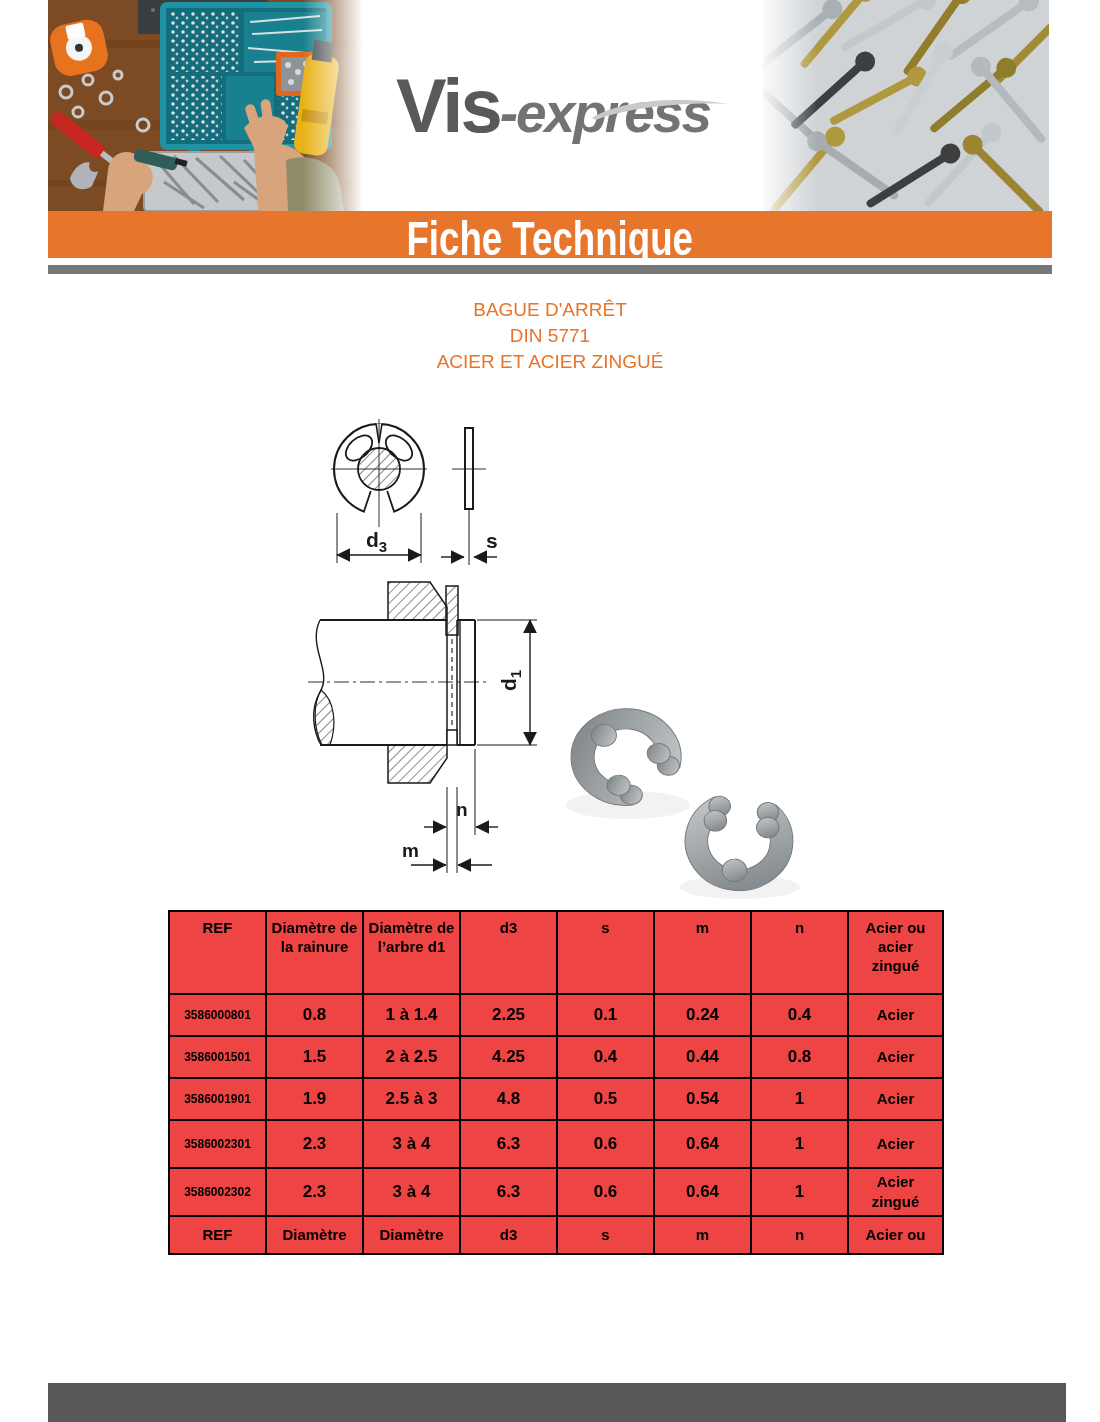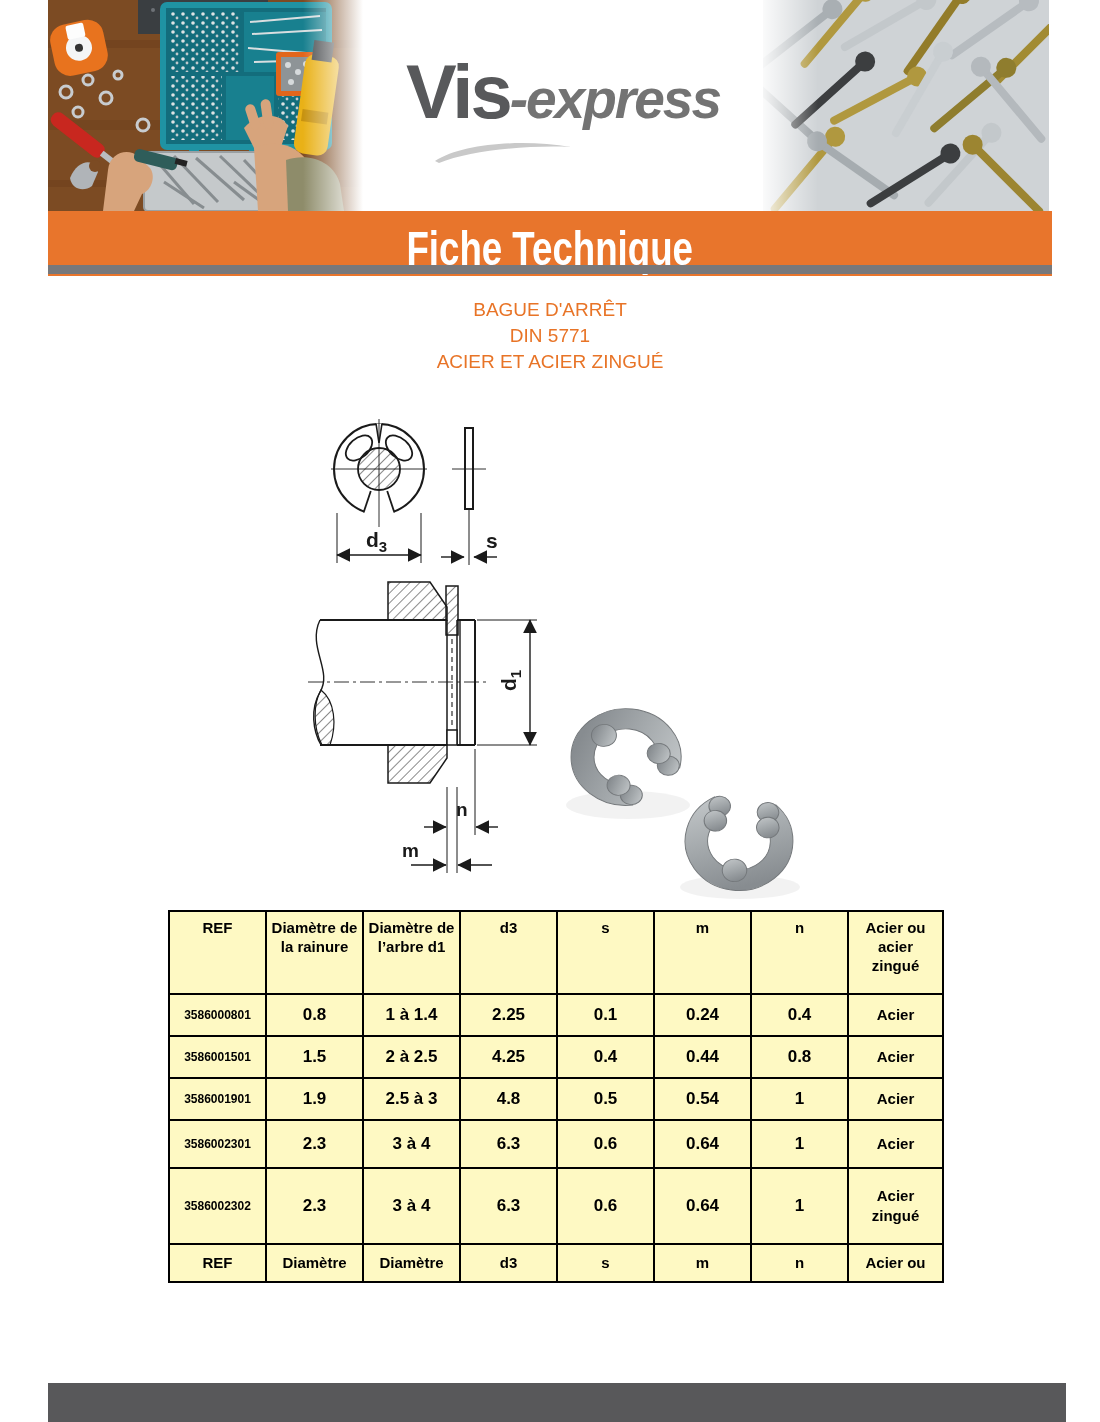"Vis" .logo-zone { flex-direction: column -> row }
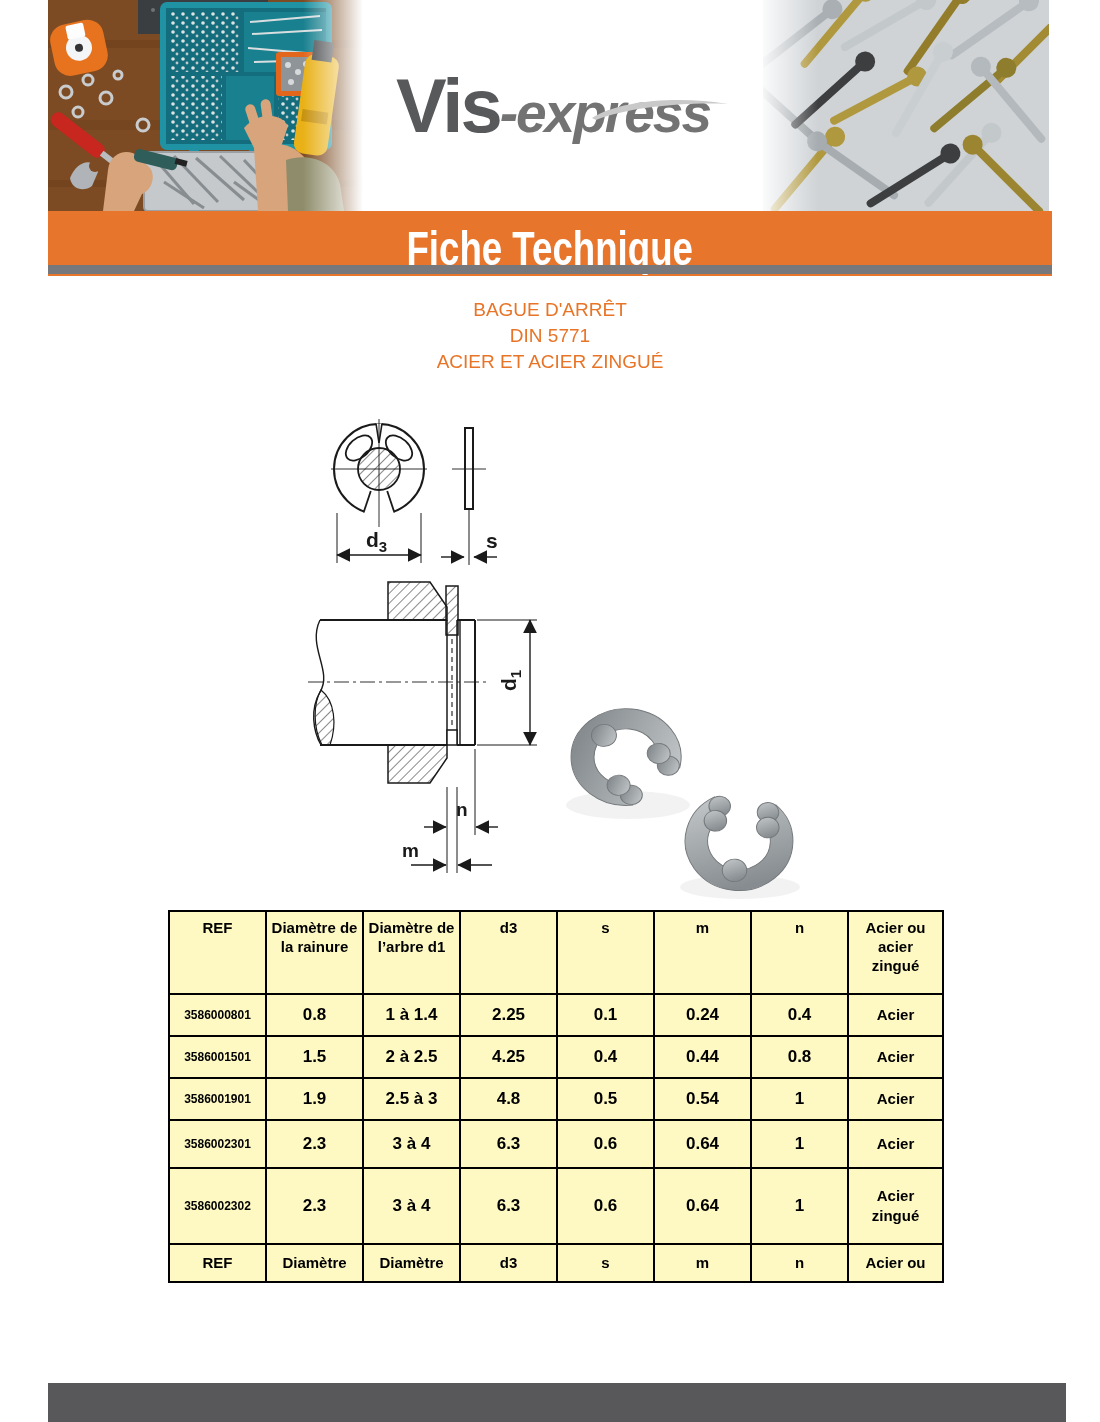"Fiche Technique" .banner { align-items: flex-end -> flex-start; height: 65px -> 47px }
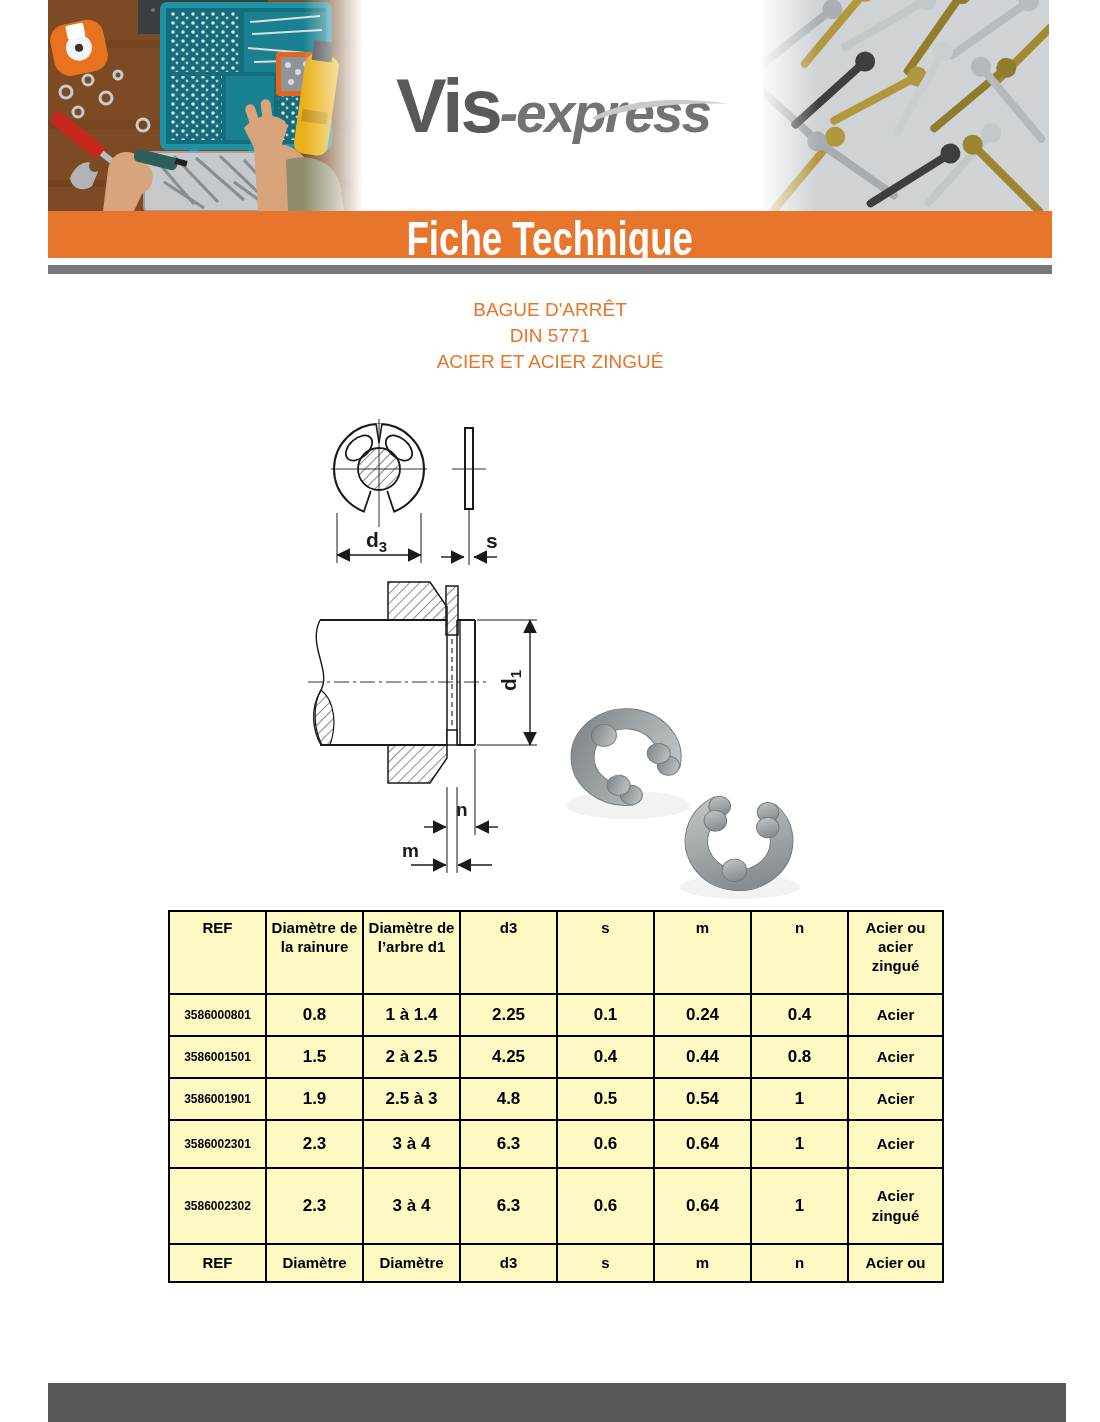"REF" table.spec { background: #fef9c3 -> #ef4444 }
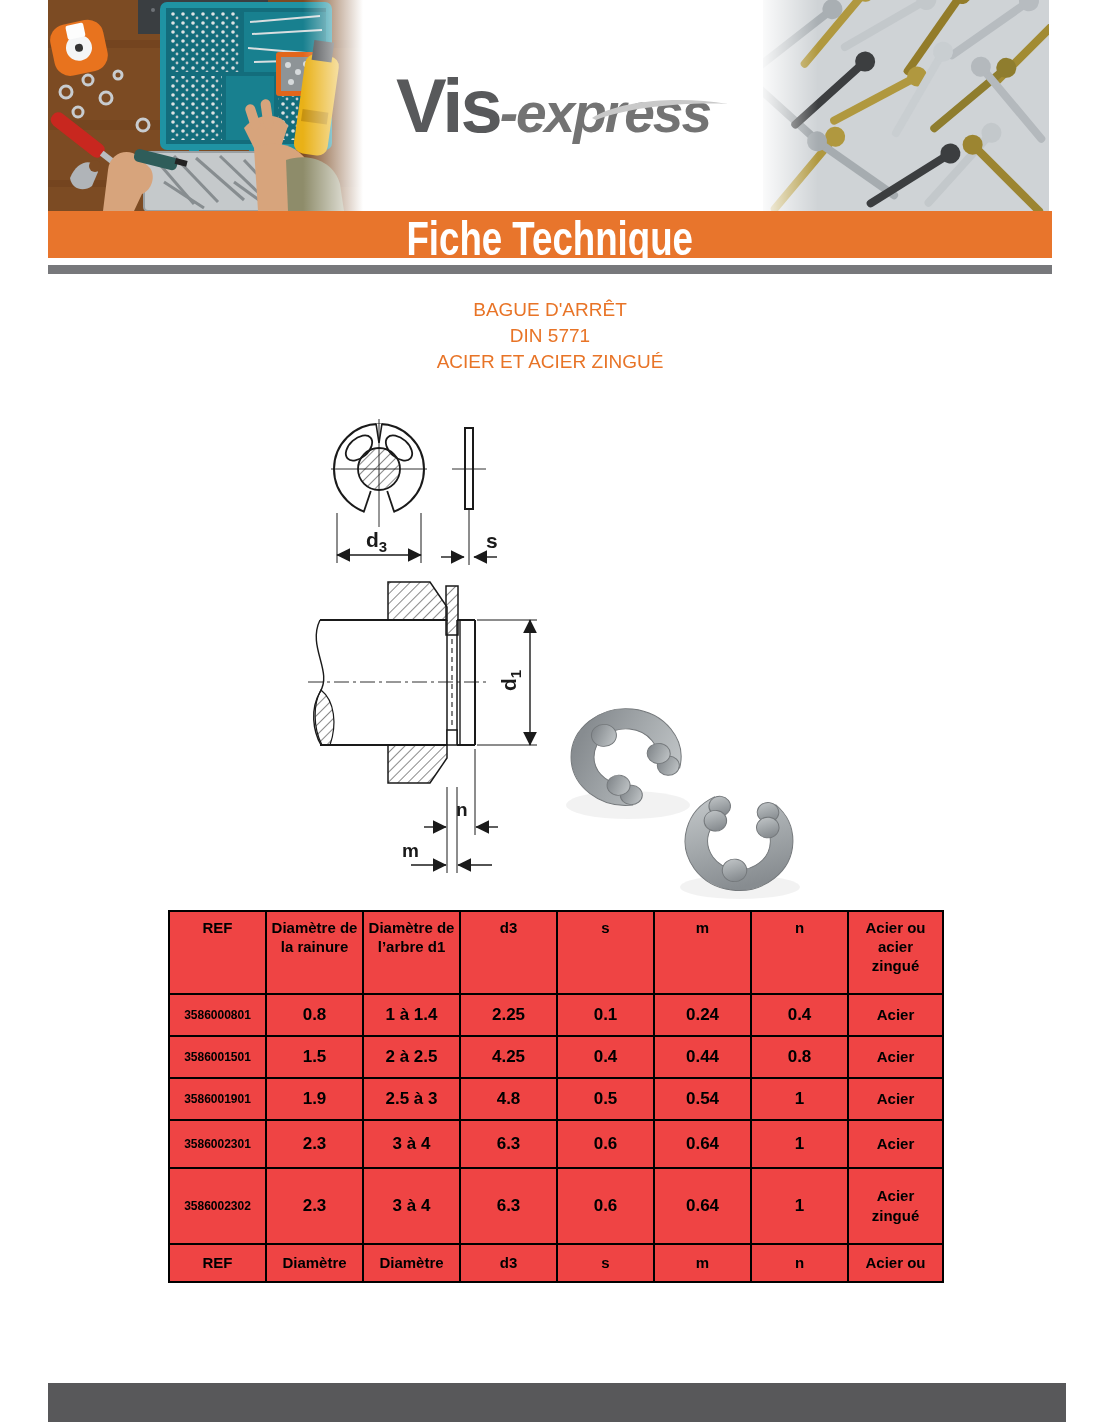"3586002302" table.spec tr.r-xtall { height: 76px -> 48px }
